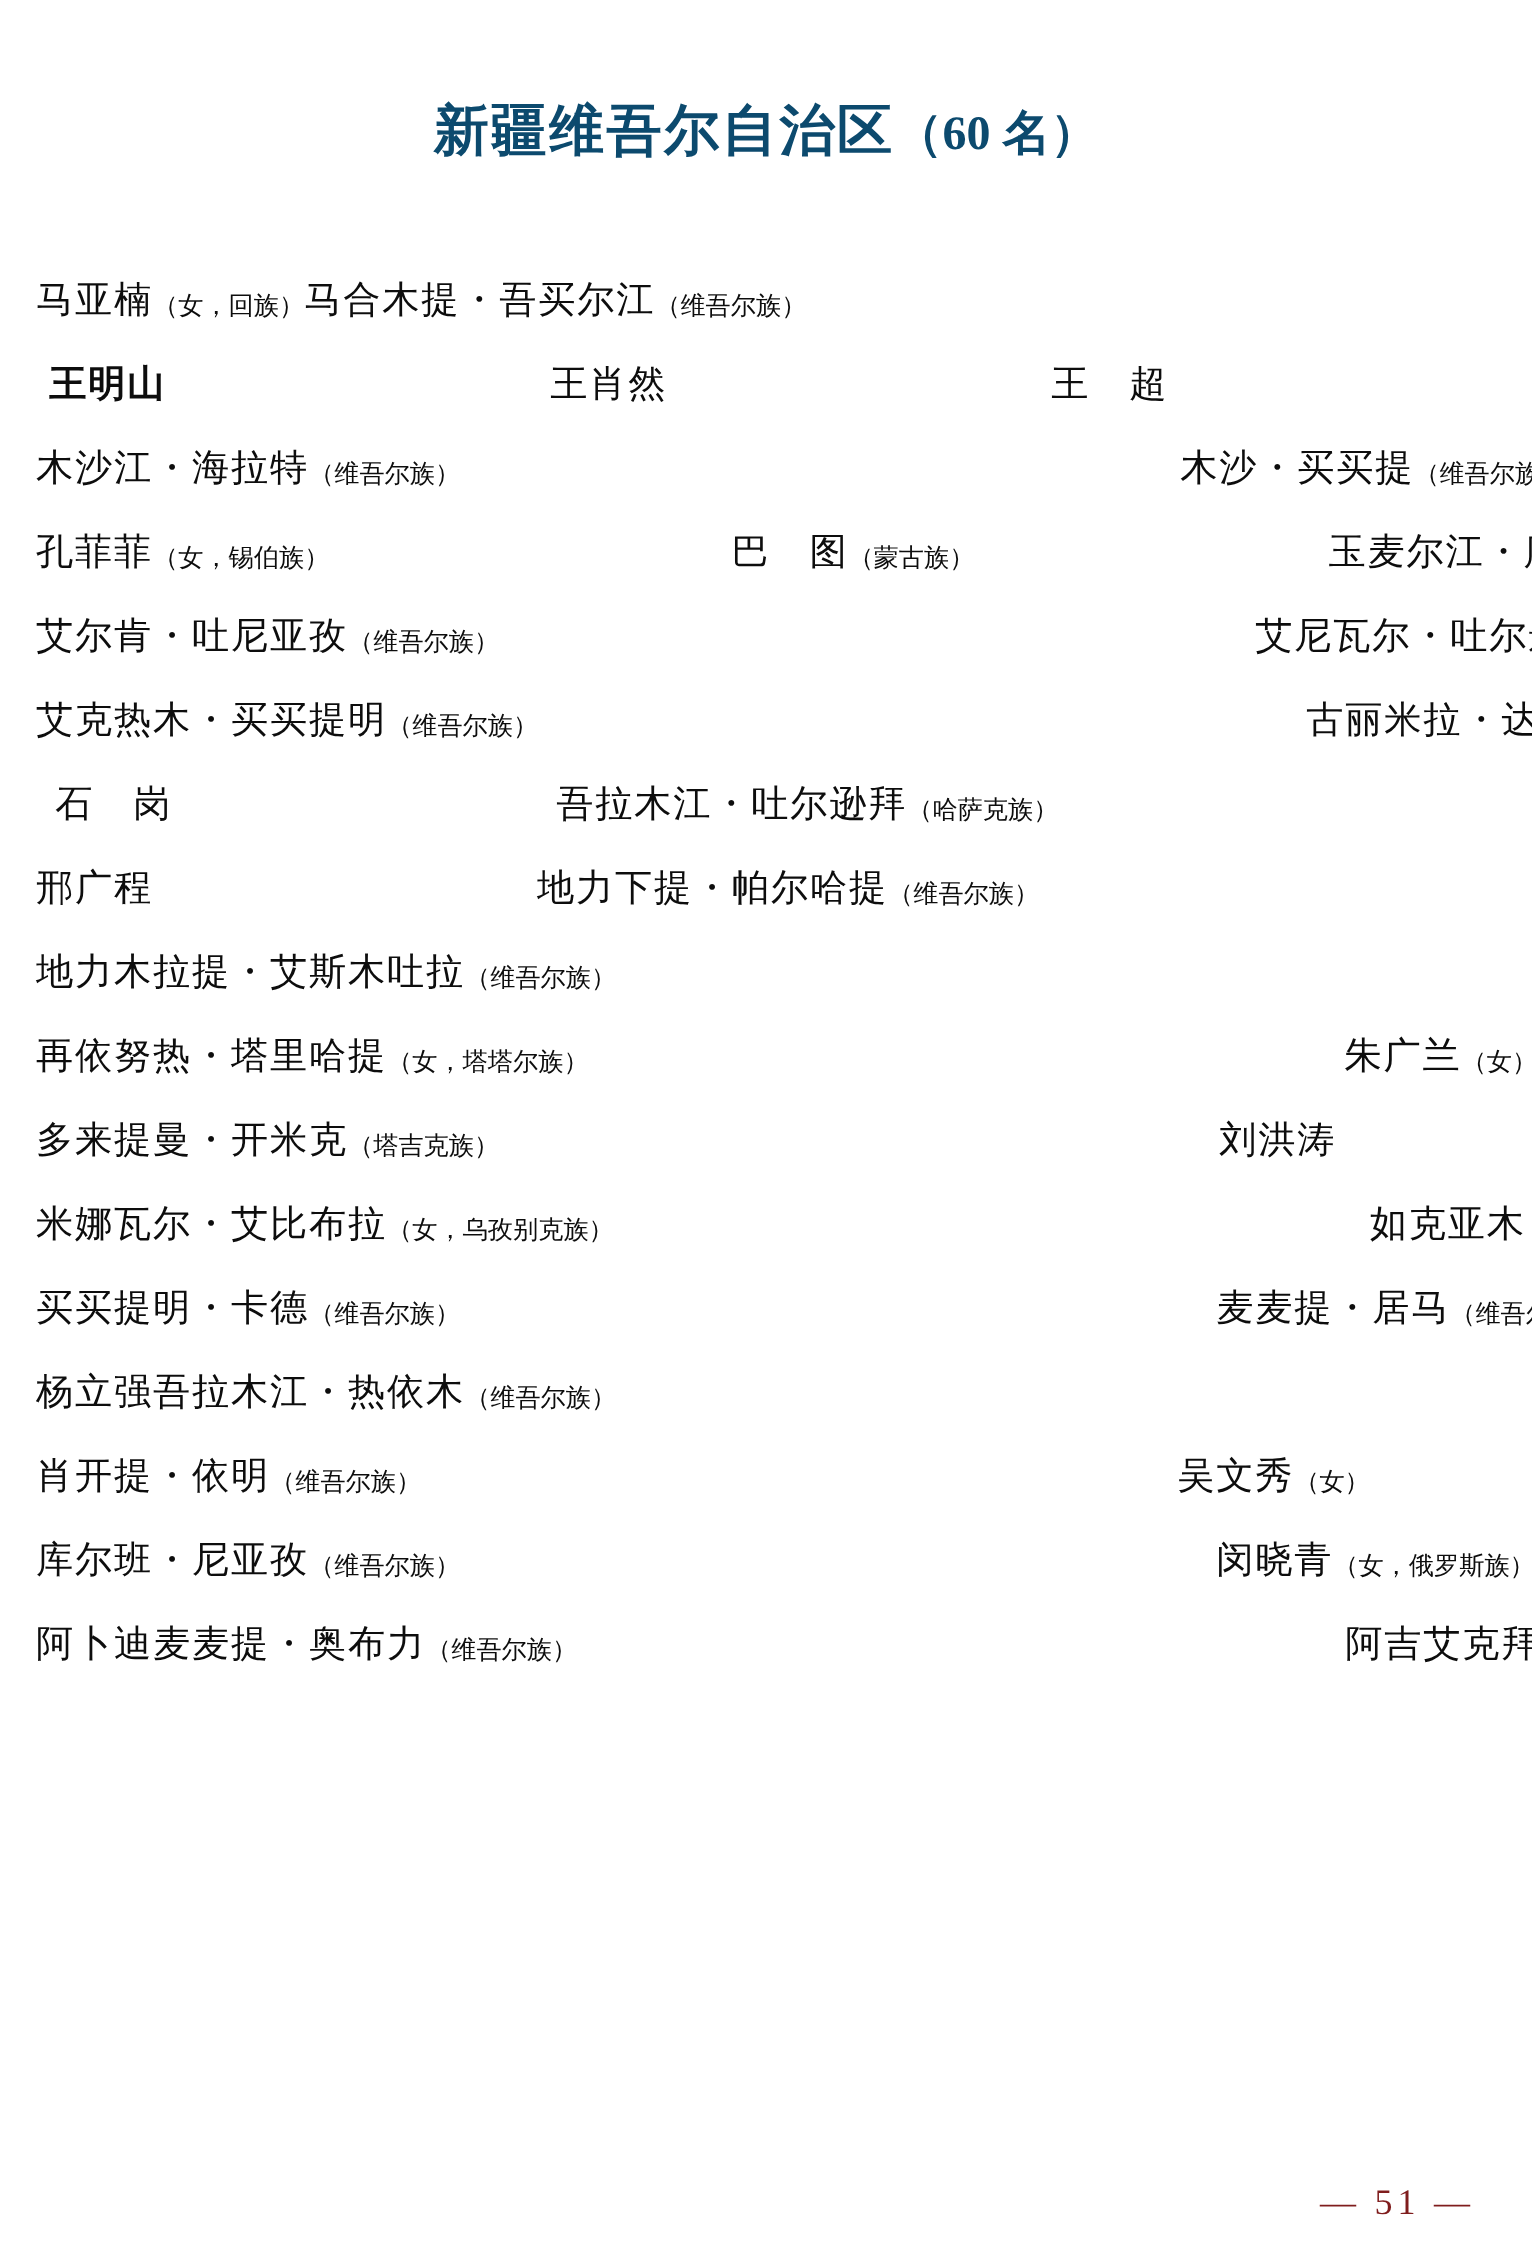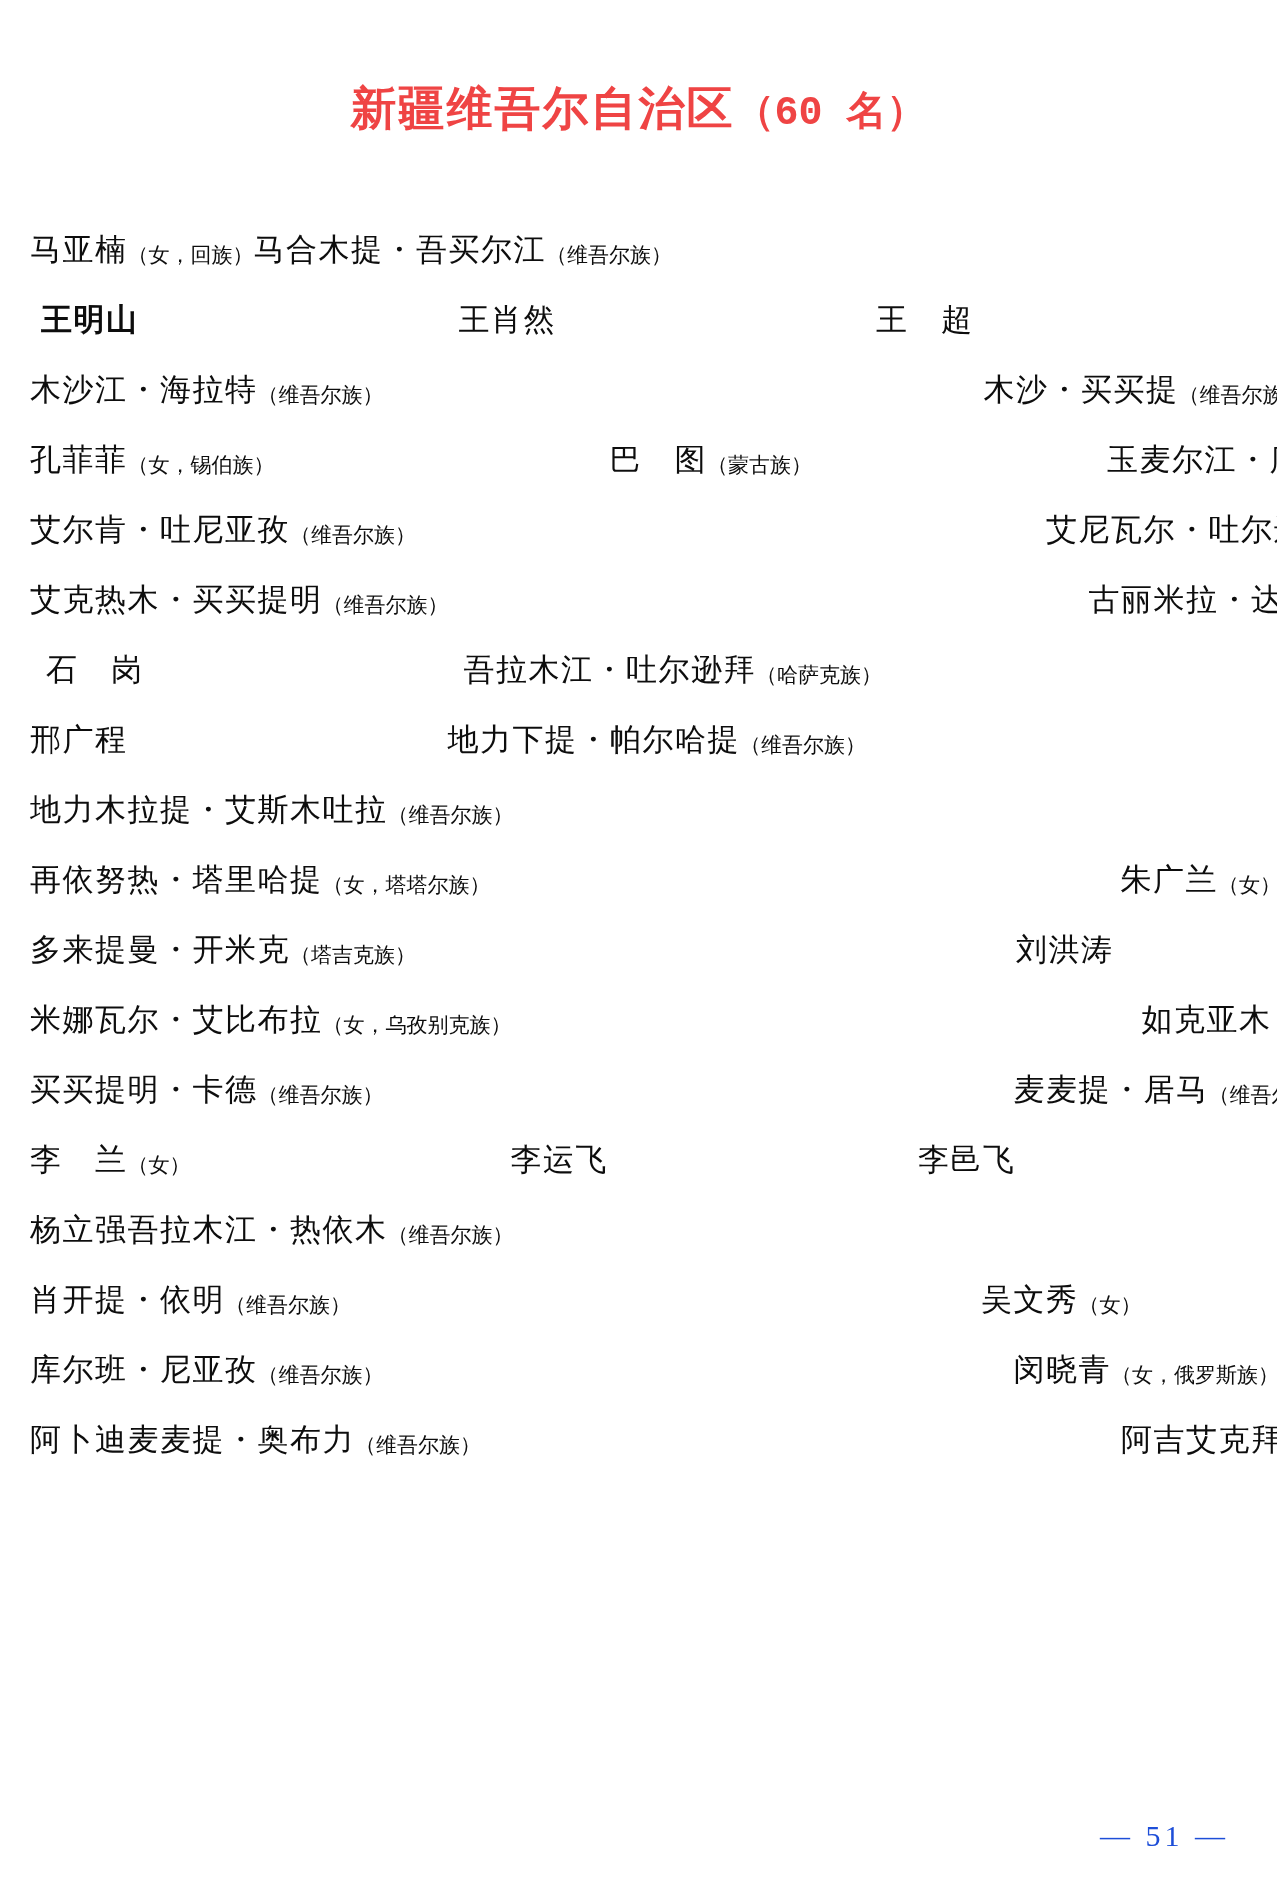"新疆维吾尔自治区（60 名）" .doc-title { color: #ef4444 -> #0c4a6e; font-family: Liberation Mono, monospace -> Liberation Serif, serif }
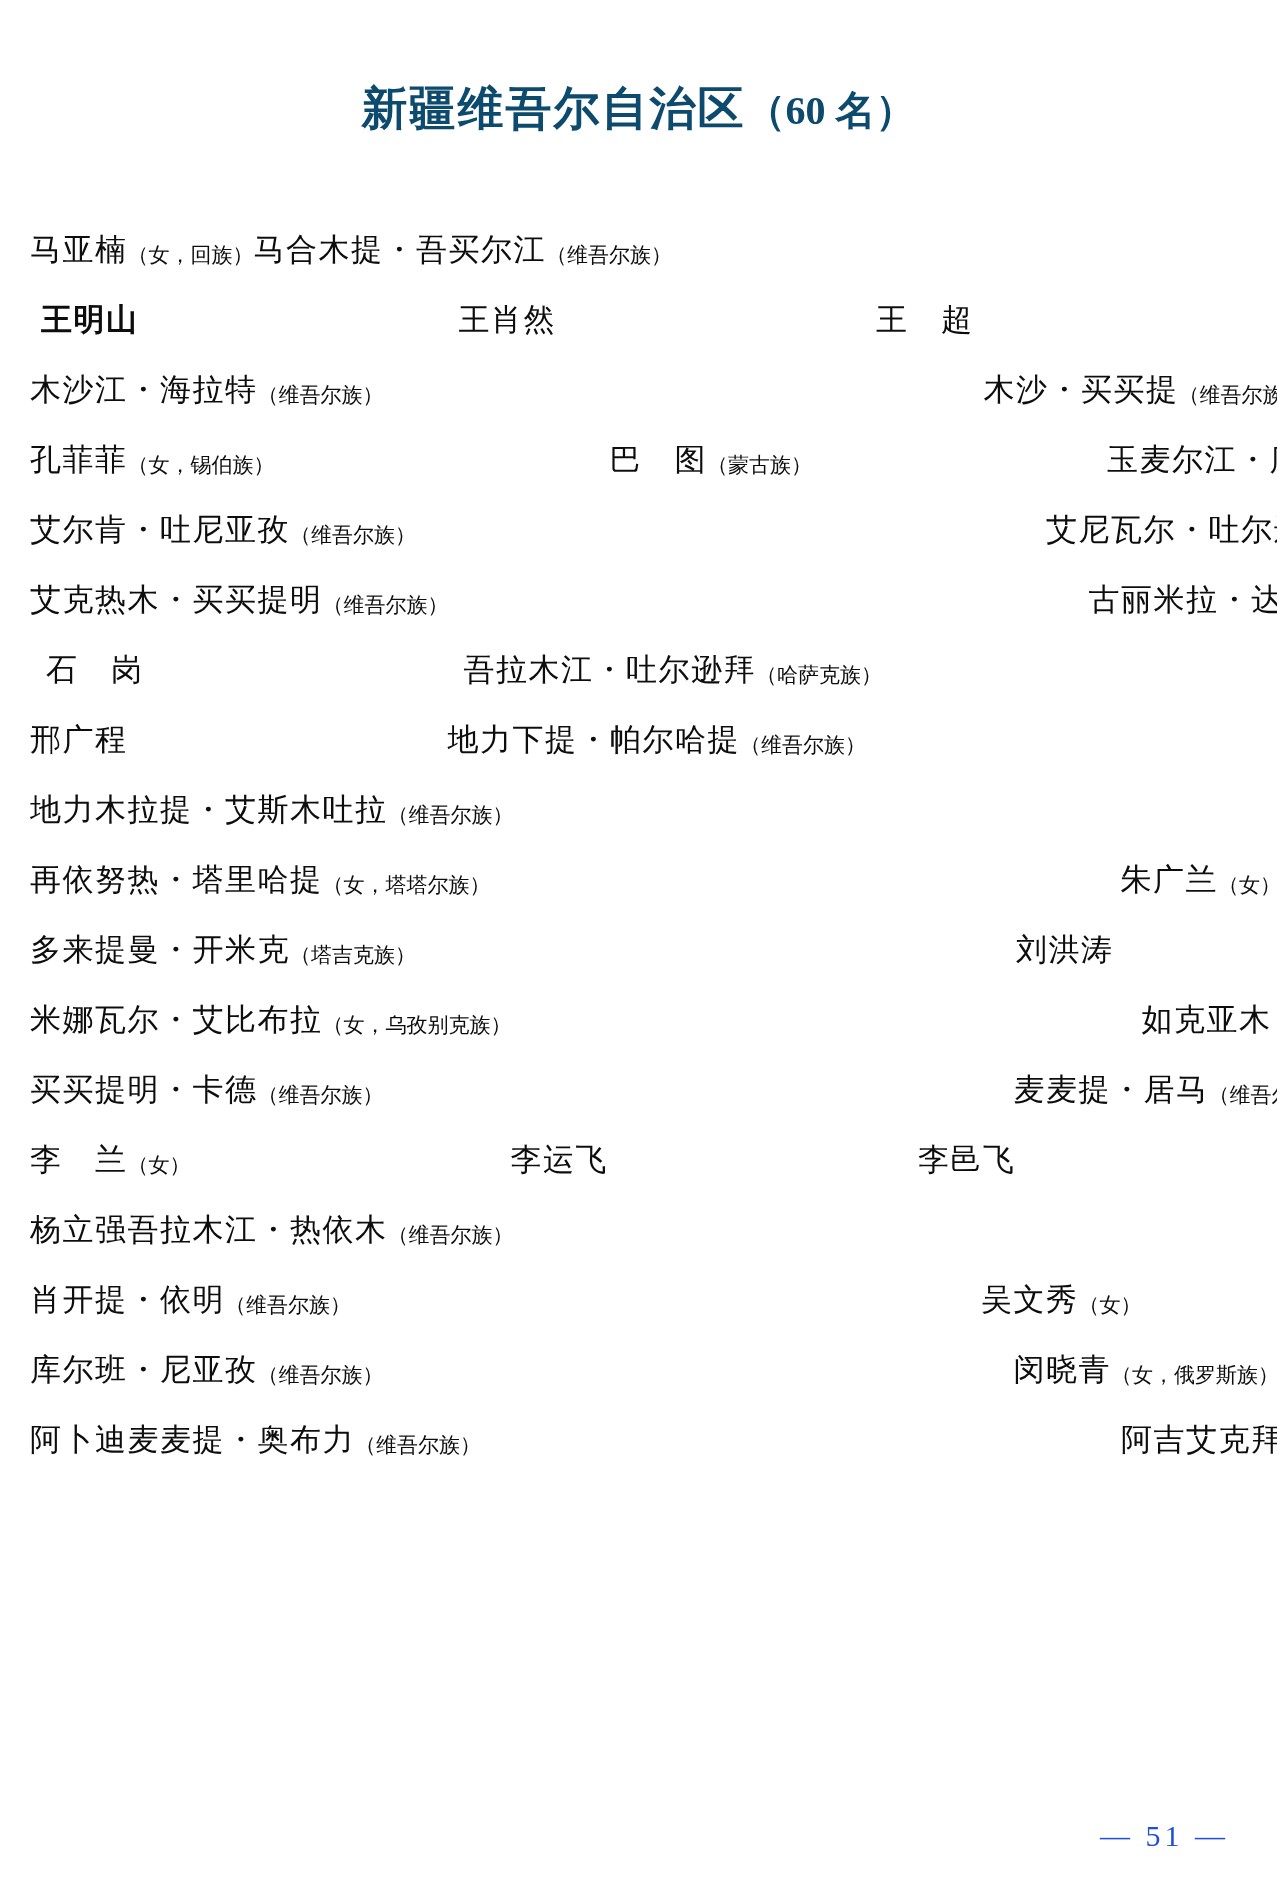"李 兰（女） 李运飞 李邑飞" li.name-row { html: <li><span><span>李 兰</span><span>（女）</span></span><span><span>李运飞</span></span><span><span>李邑飞</span></span></li> -> none }
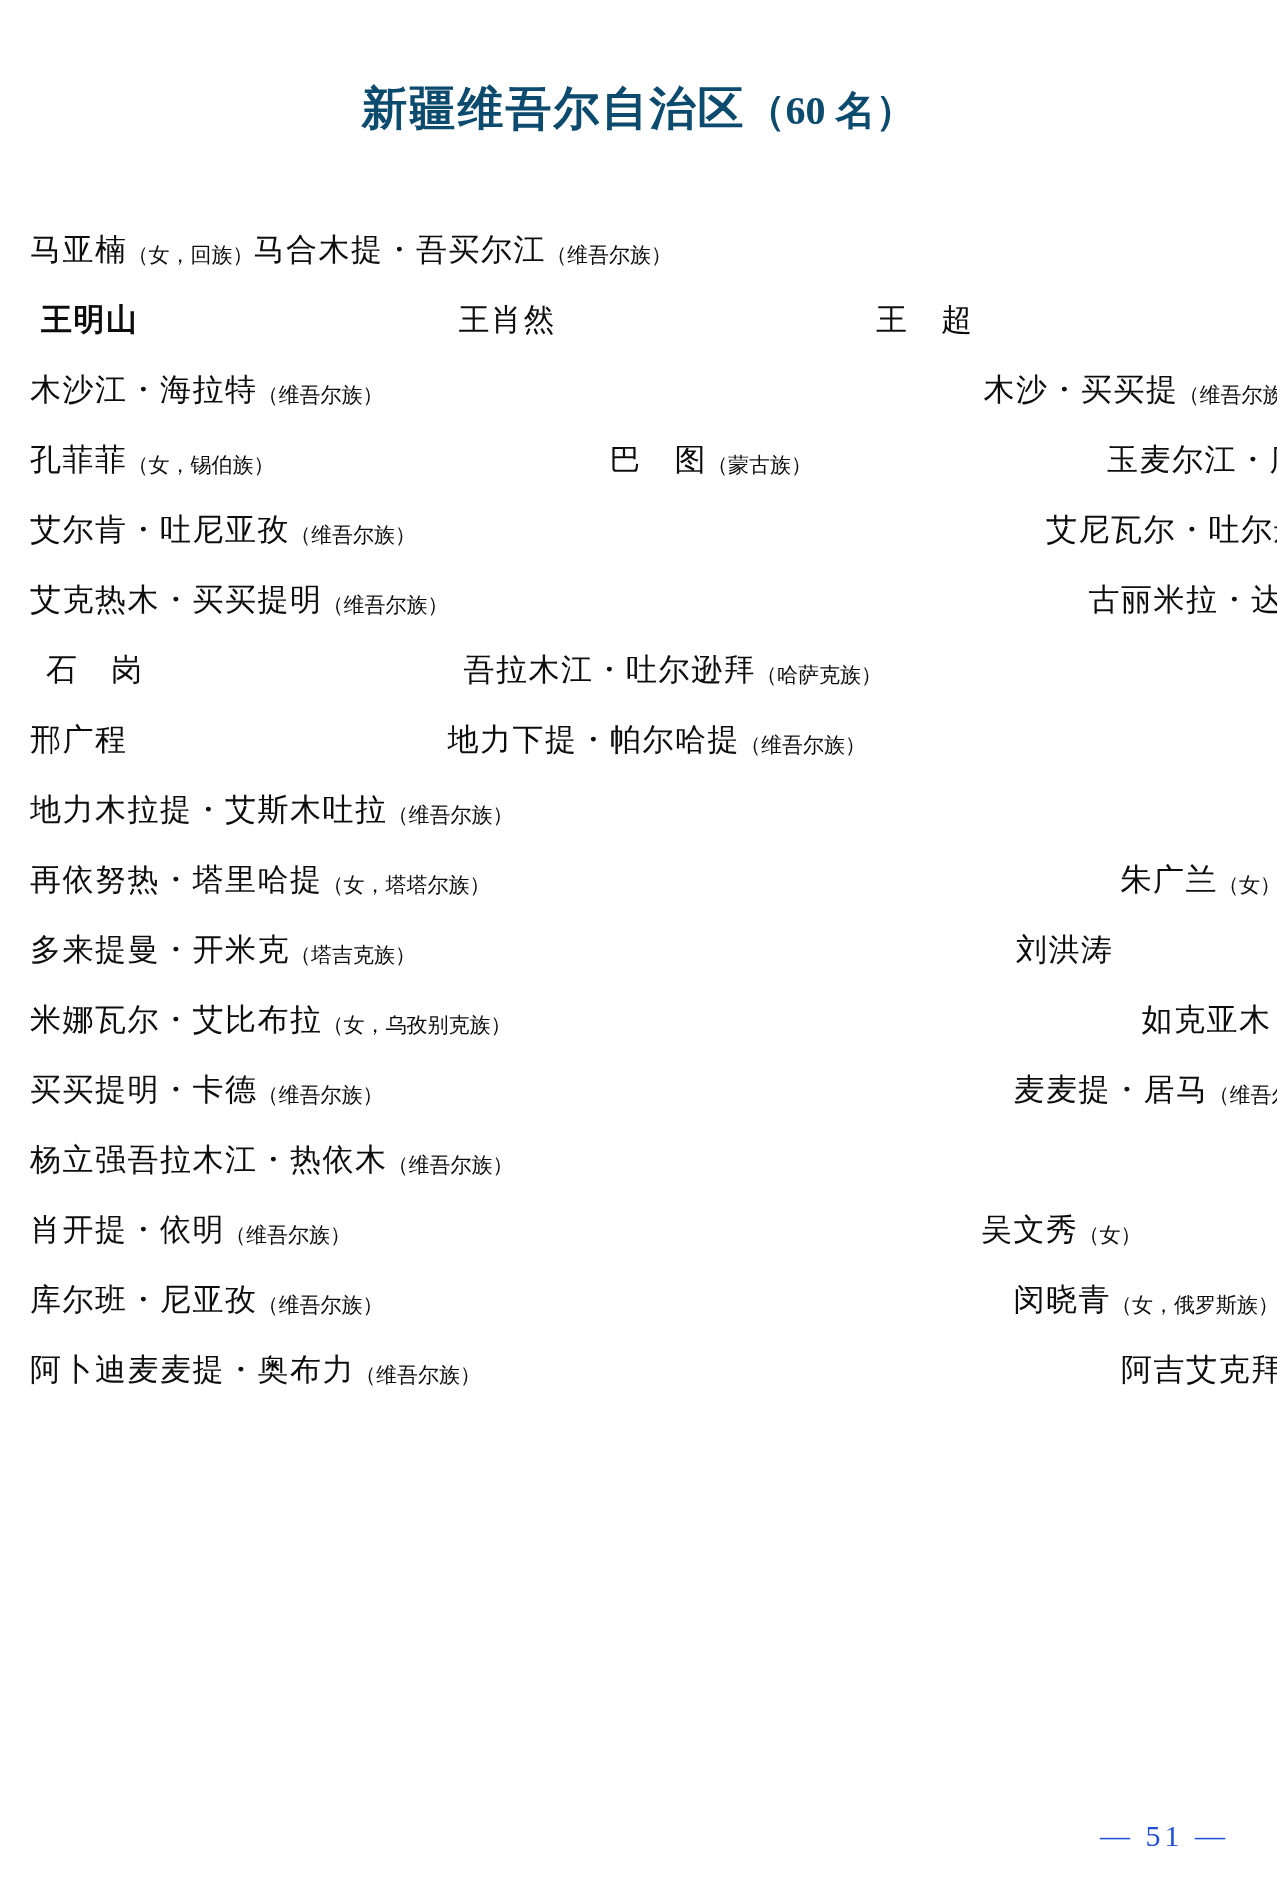"— 51 —" .page-footer { color: #1d4ed8 -> #7f1d1d }
